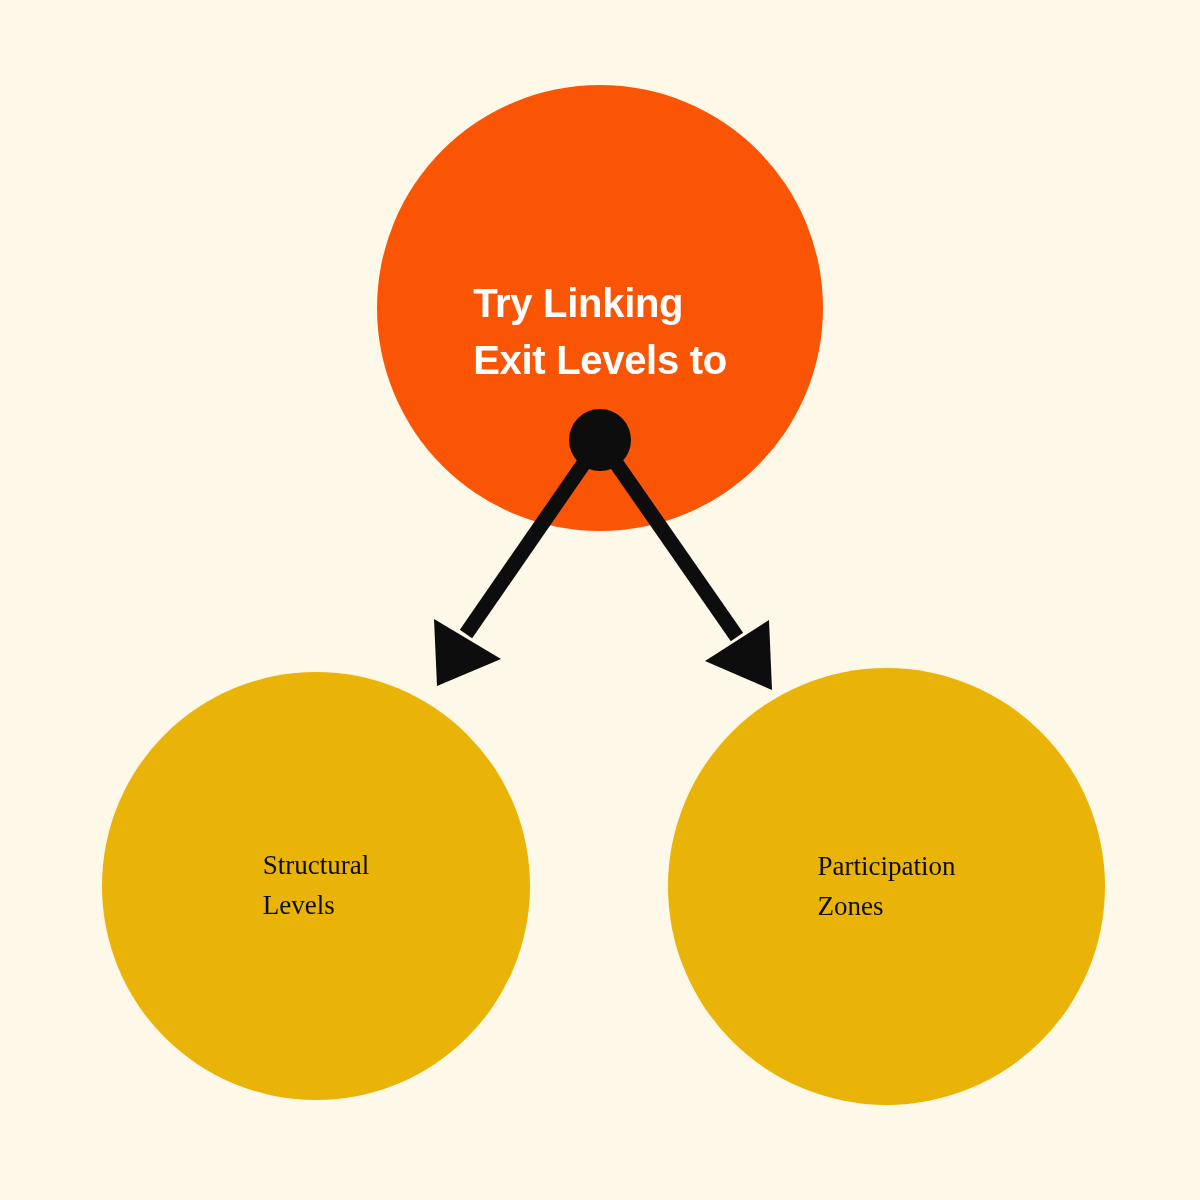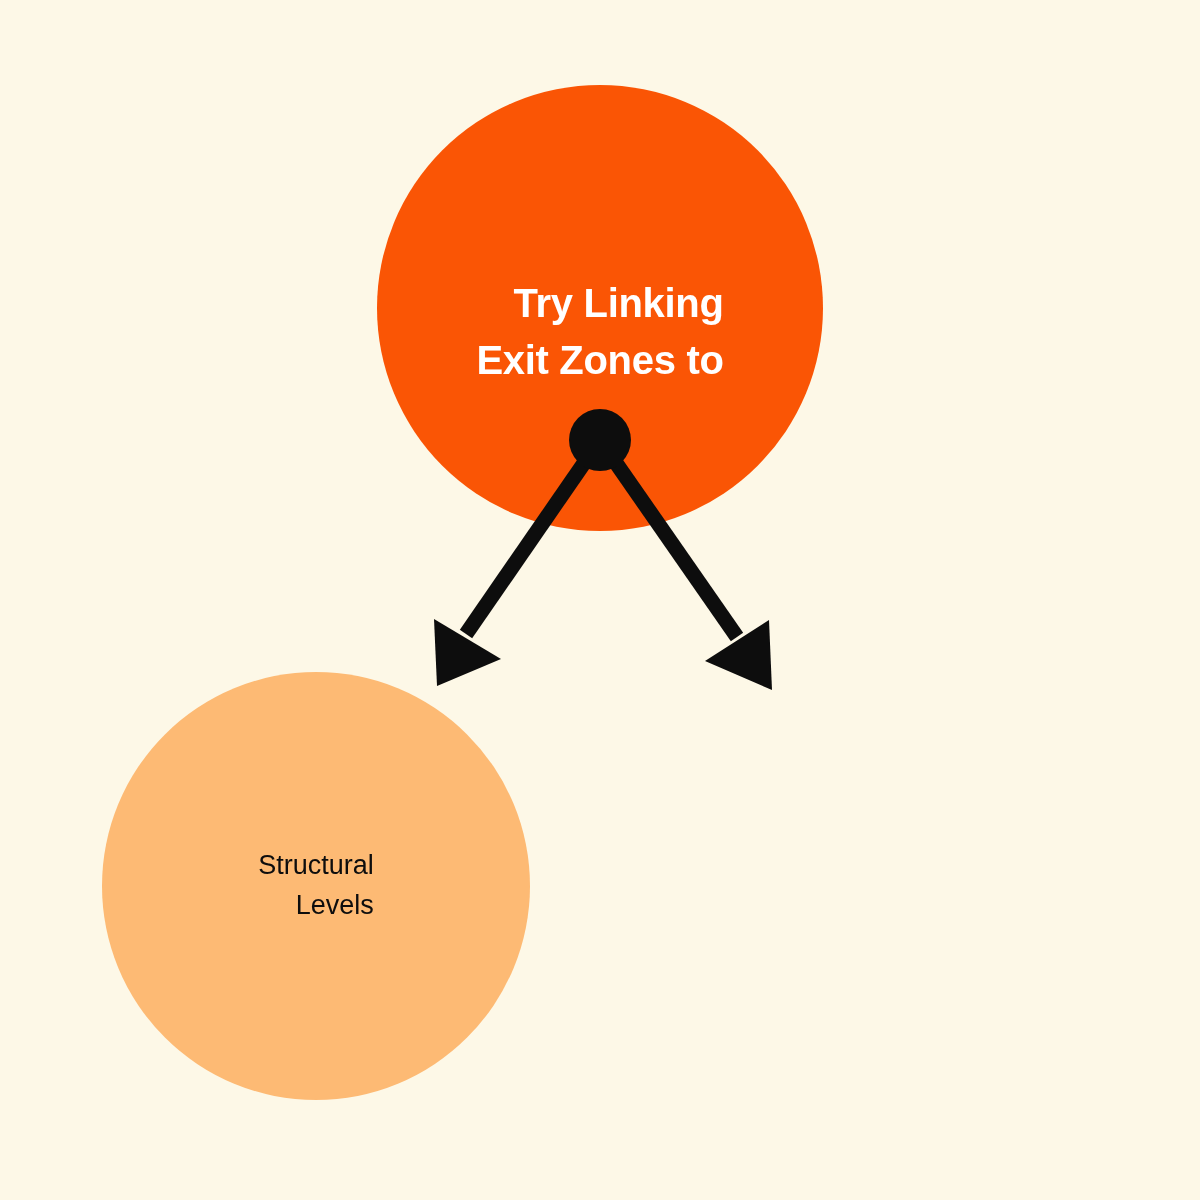"Try Linking" .node { text-align: right -> left }
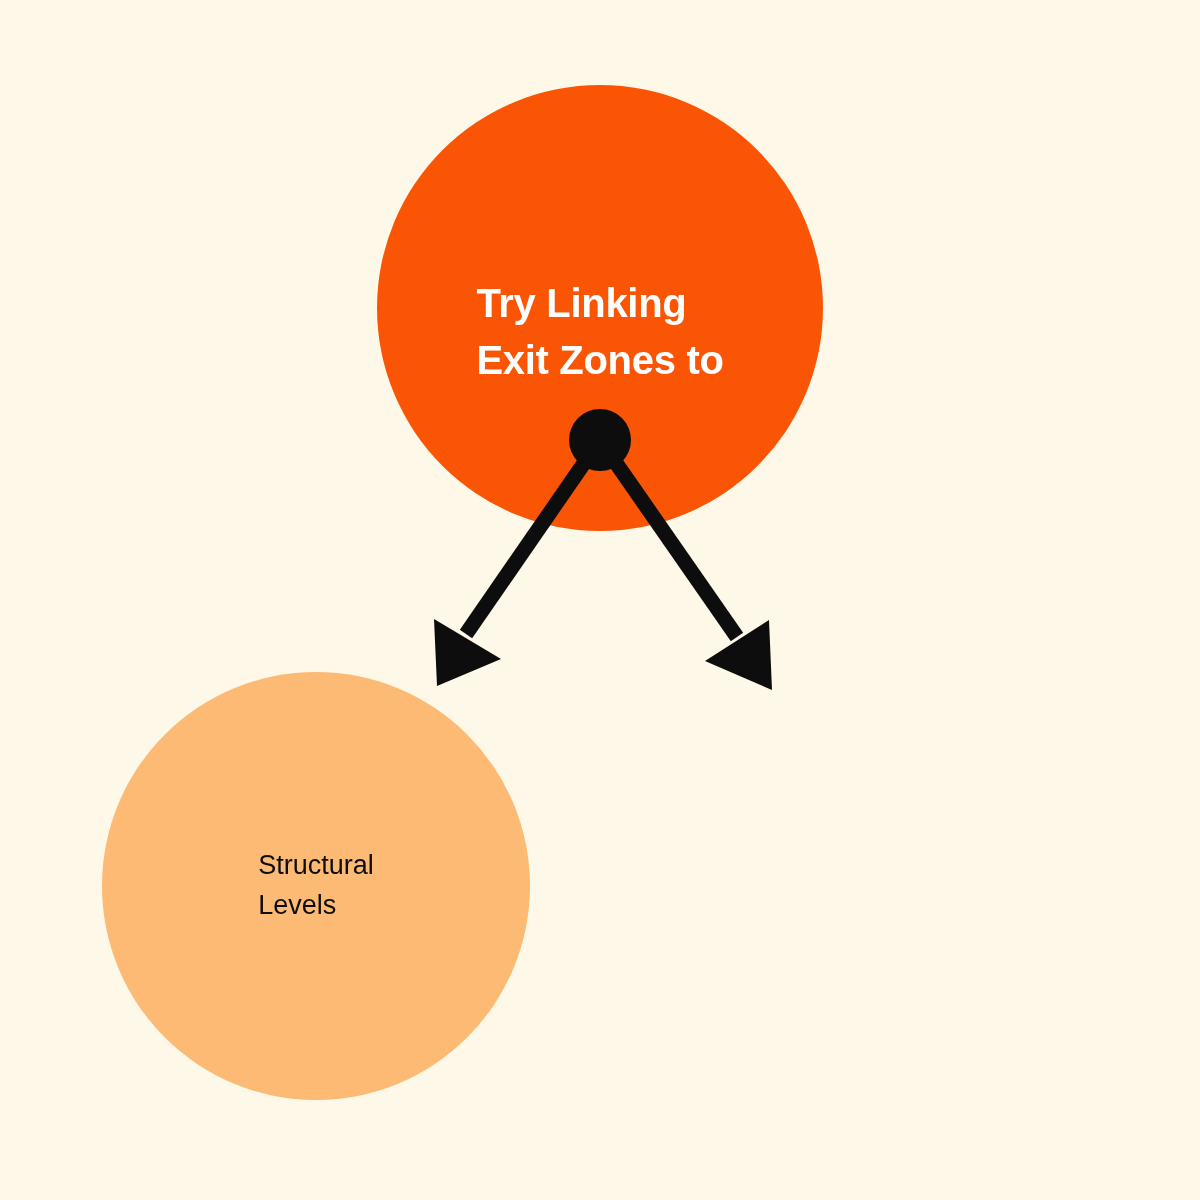"Exit Zones to" span { text: Zones -> Levels }
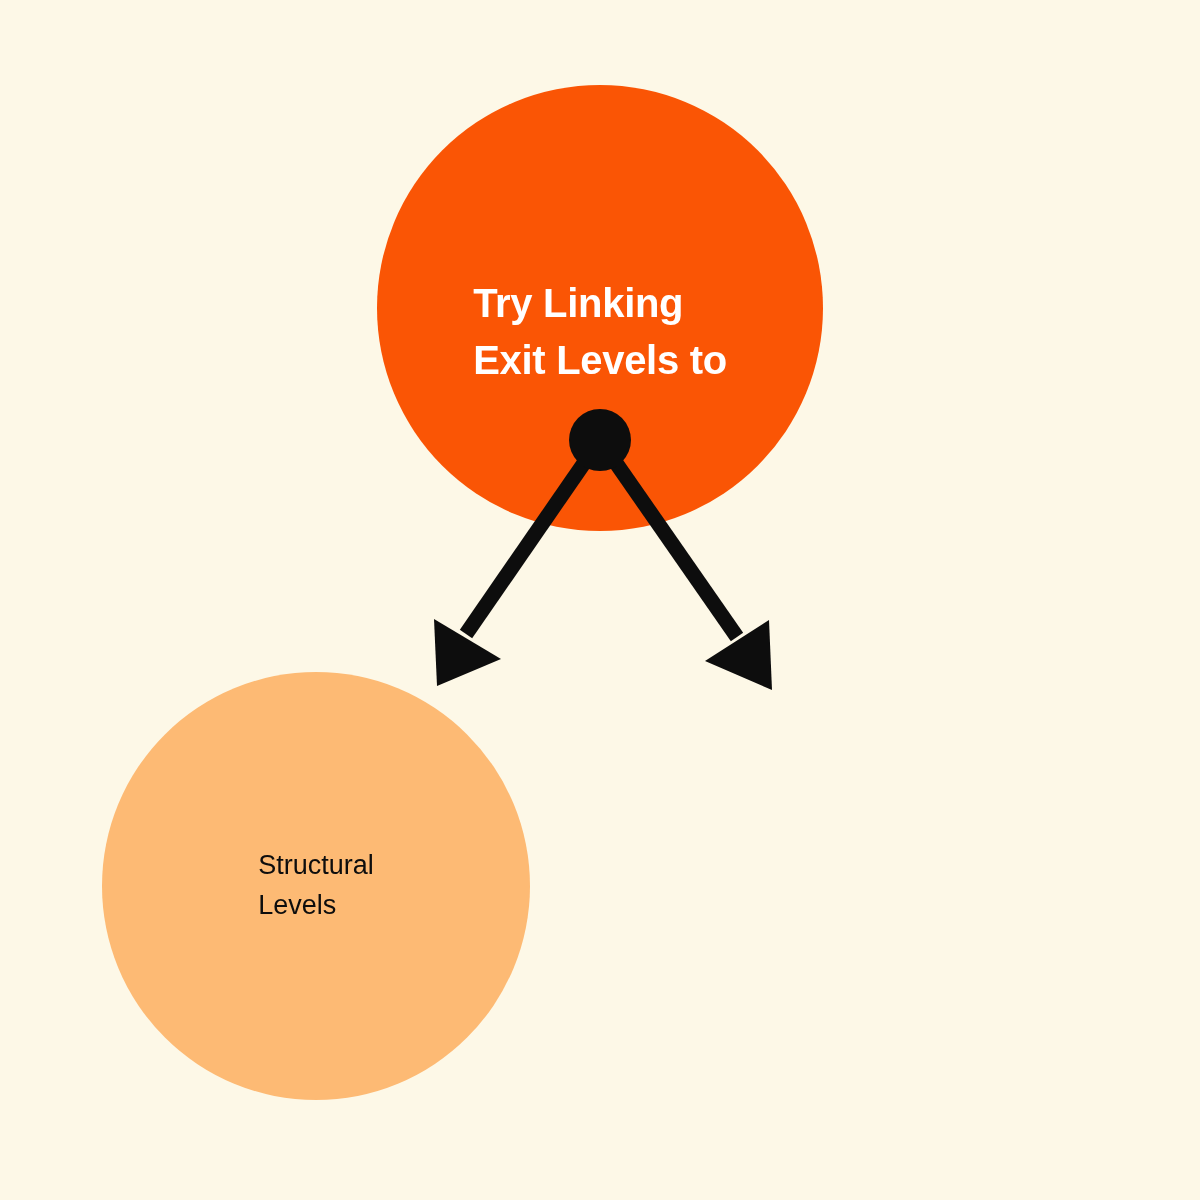"Structural" .node-leaf { background: #fdba74 -> #eab308; font-family: none -> Liberation Serif, serif }
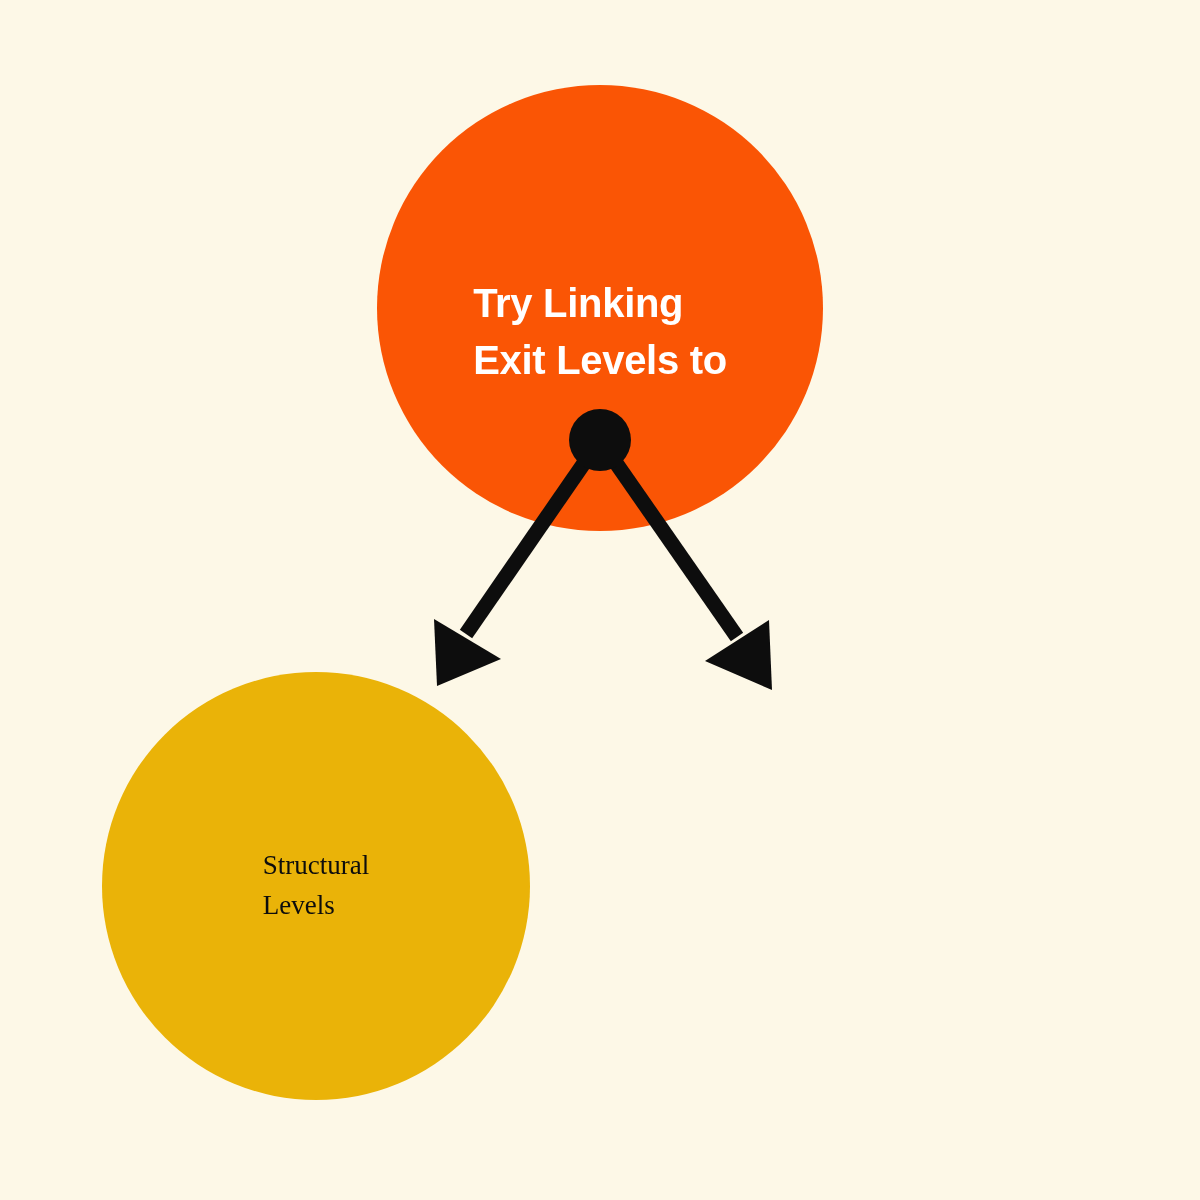"Participation" div.node { html: none -> <div> <div> <span>Participation</span><br> <span>Zones</span> </div> </div> }
